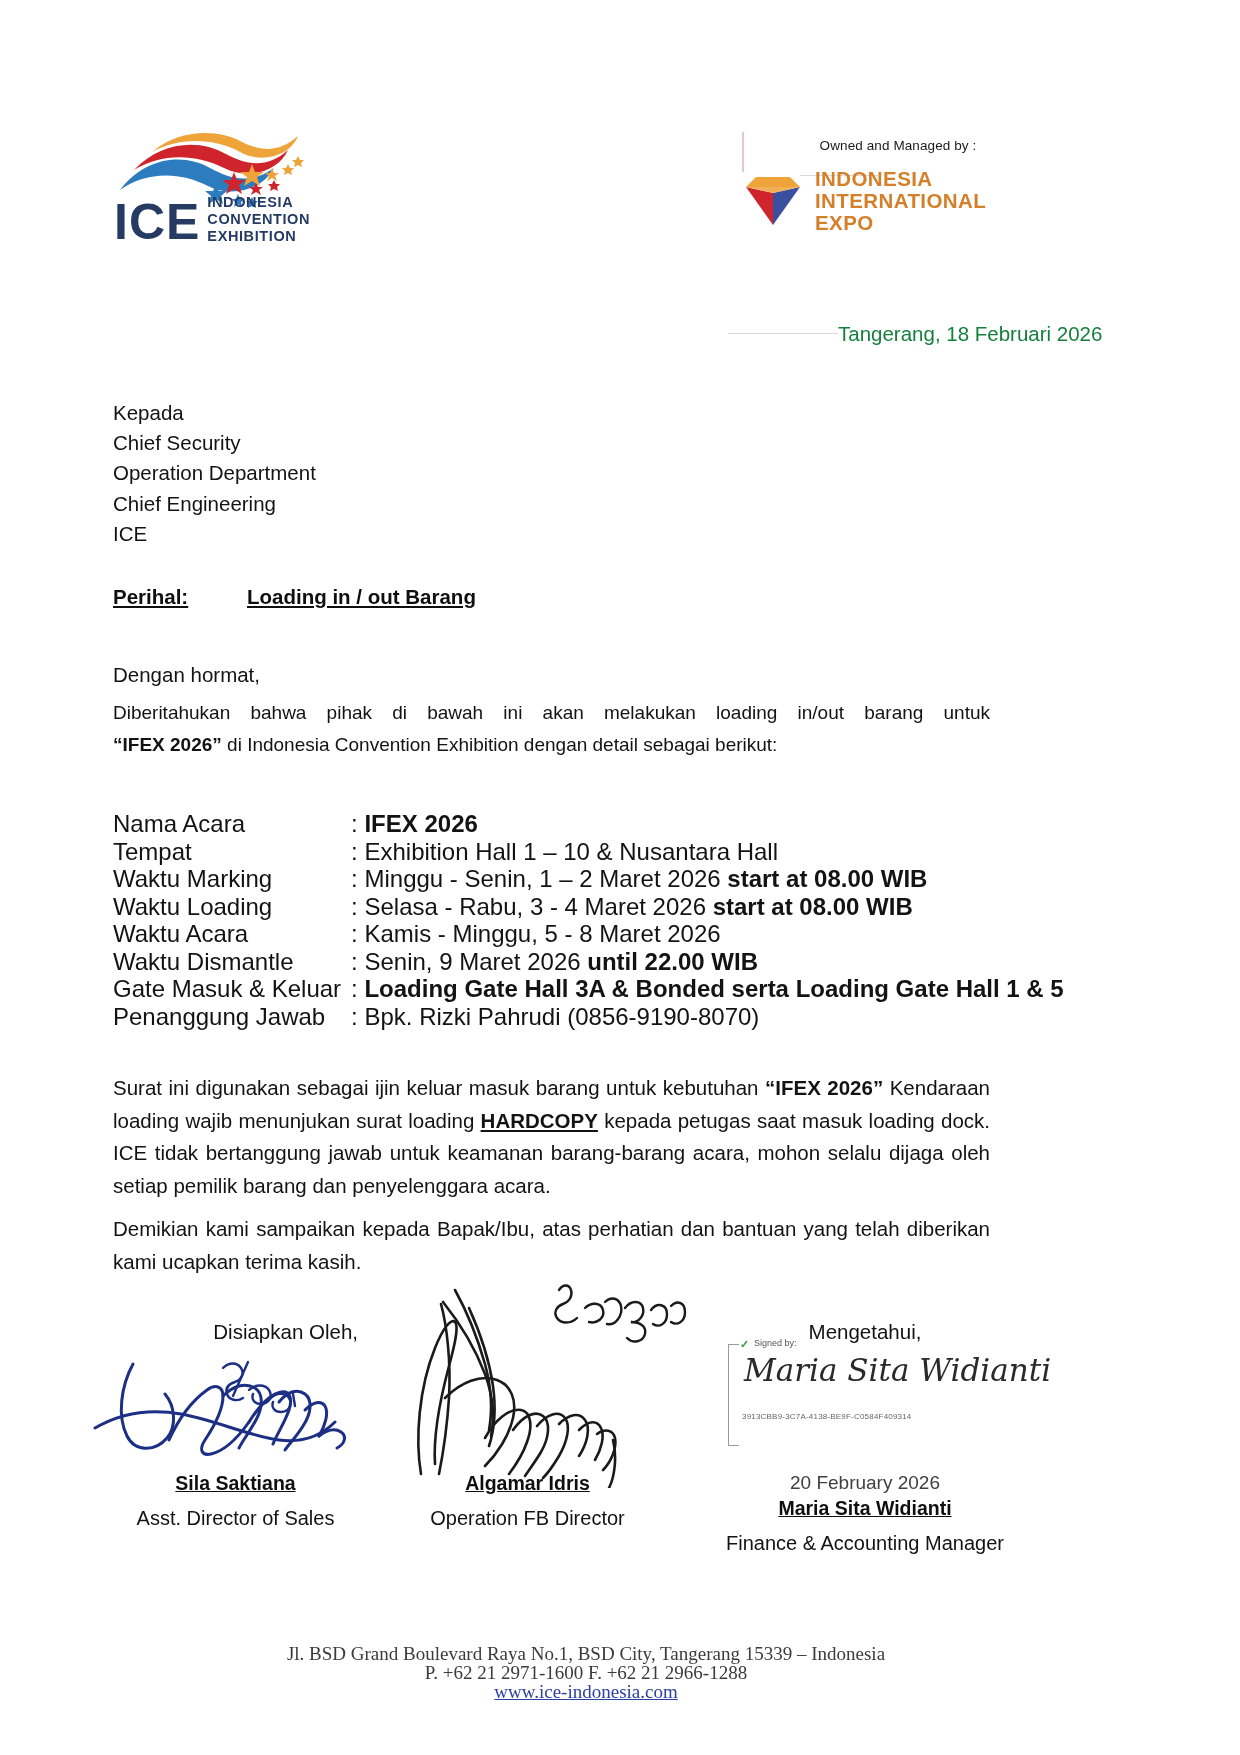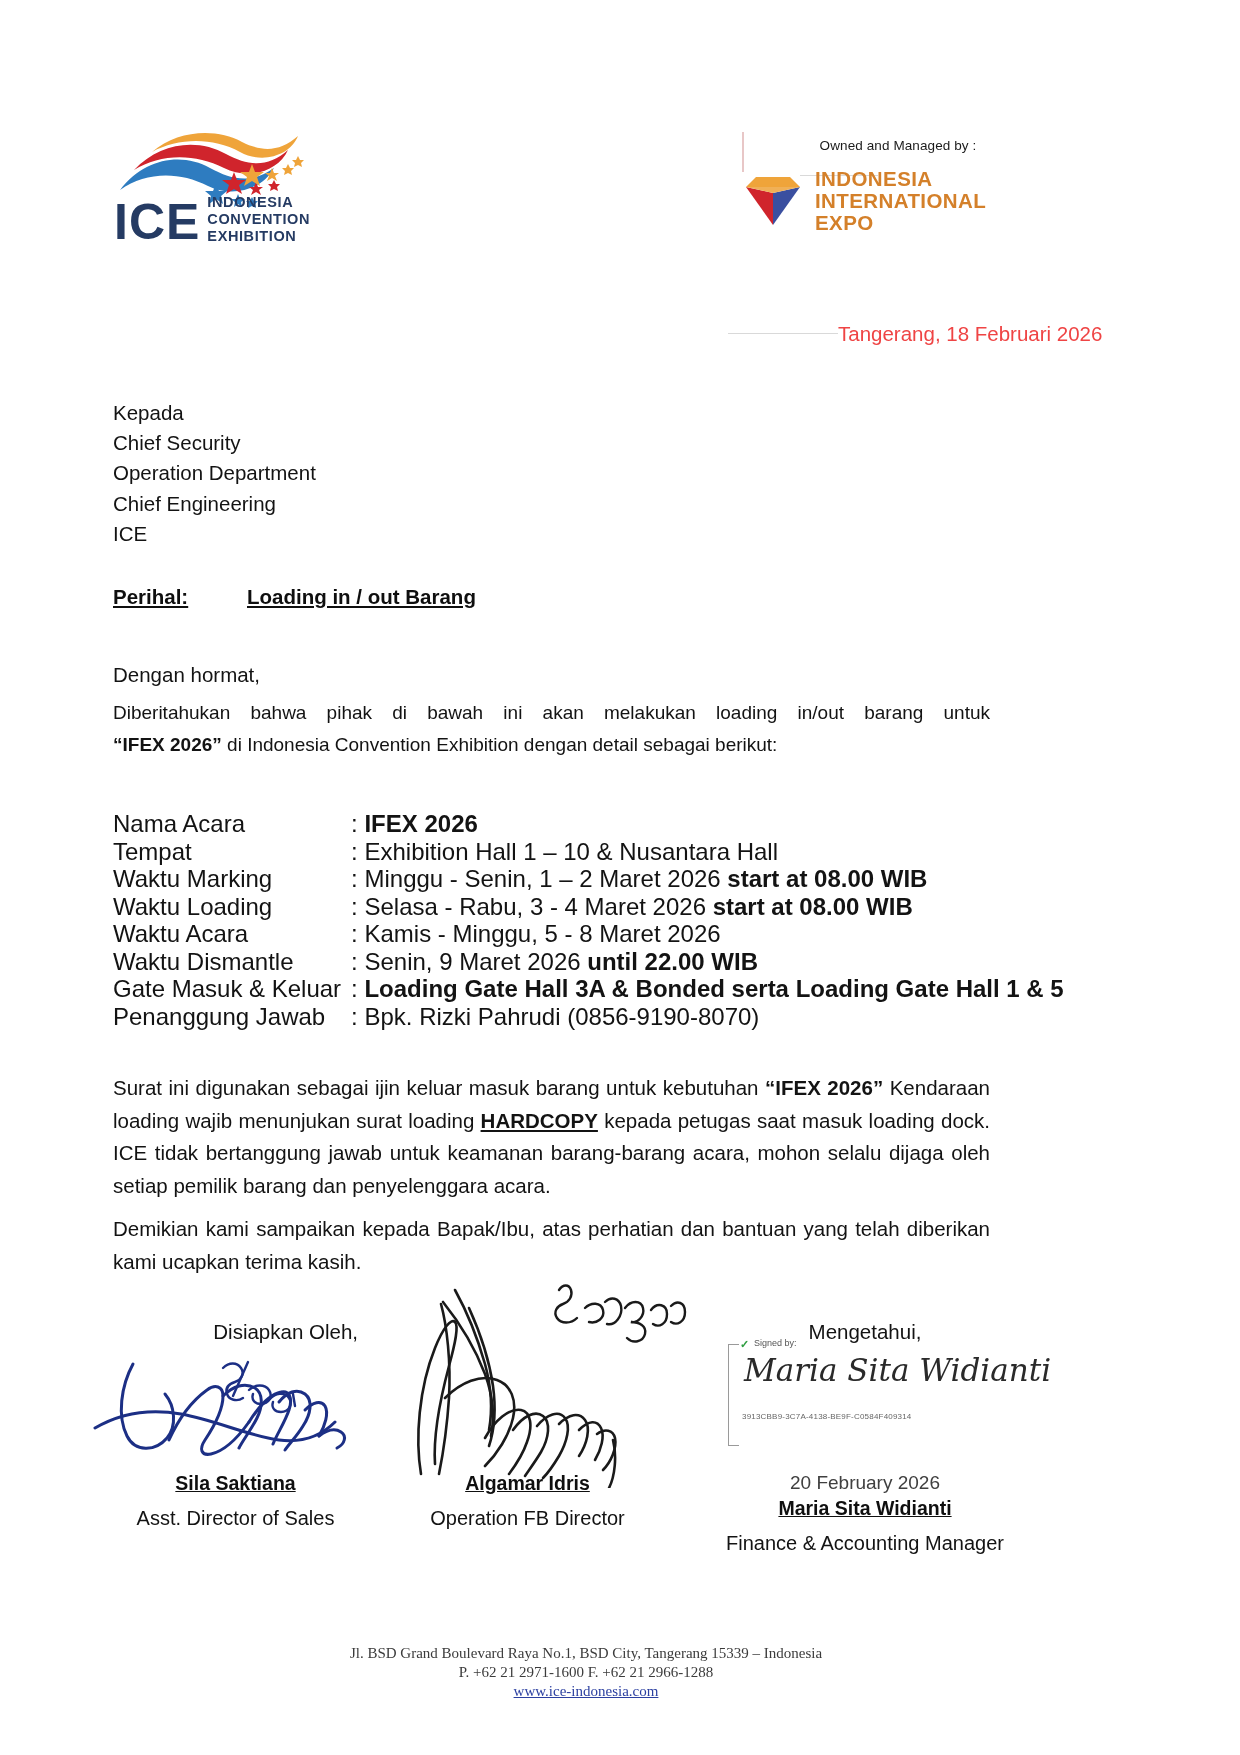"Tangerang, 18 Februari 2026" .doc-date { color: #ef4444 -> #15803d }
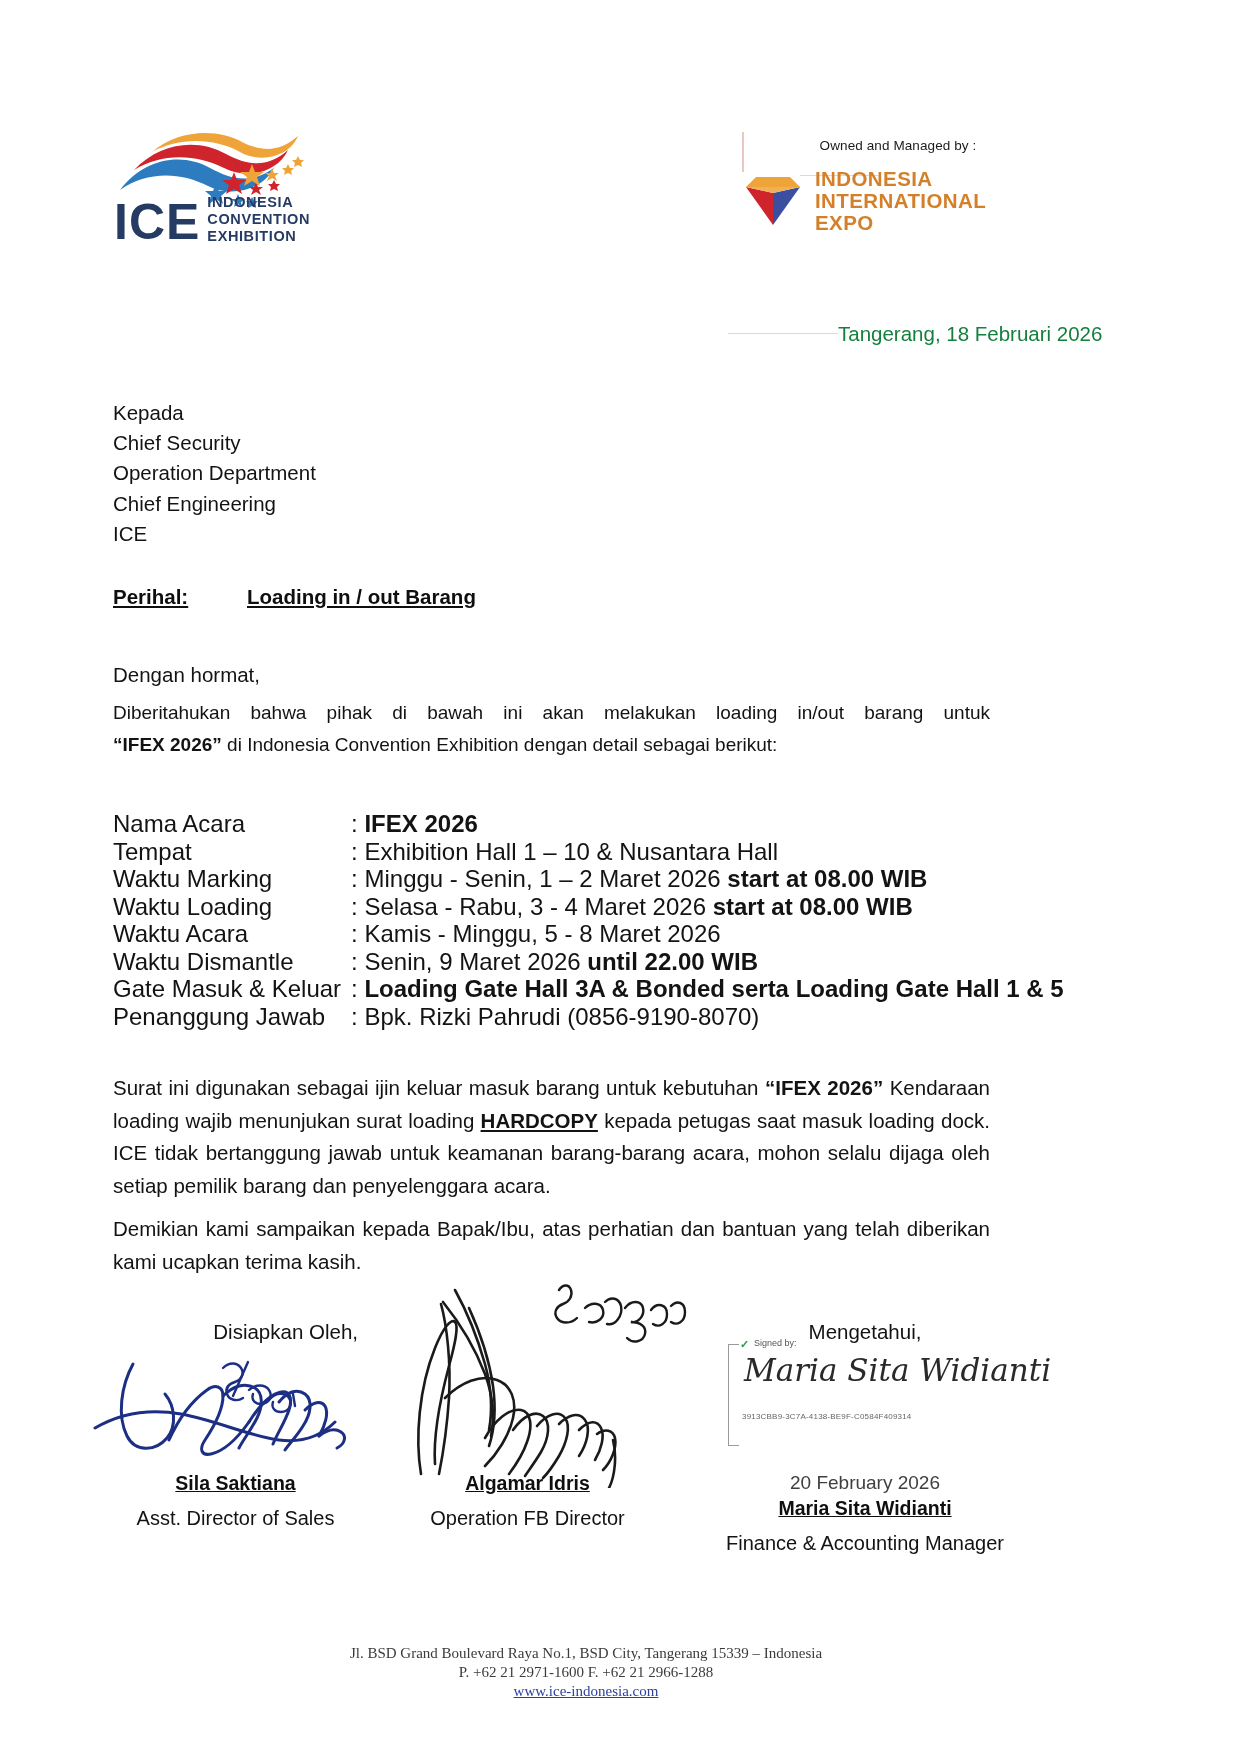"Jl. BSD Grand Boulevard Raya" .footer { font-size: 15px -> 19px }
